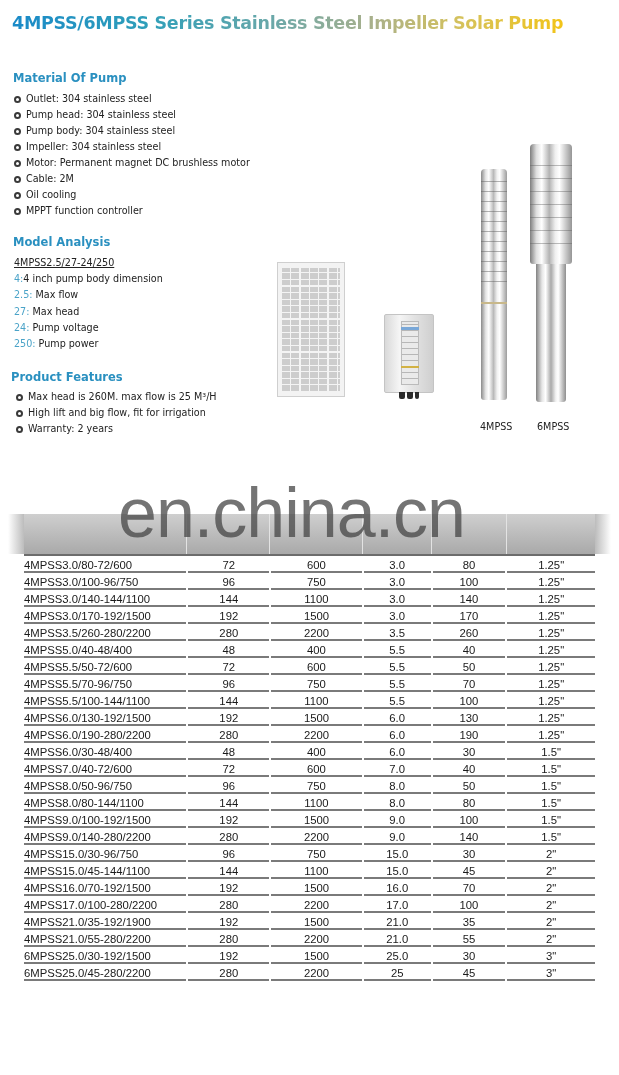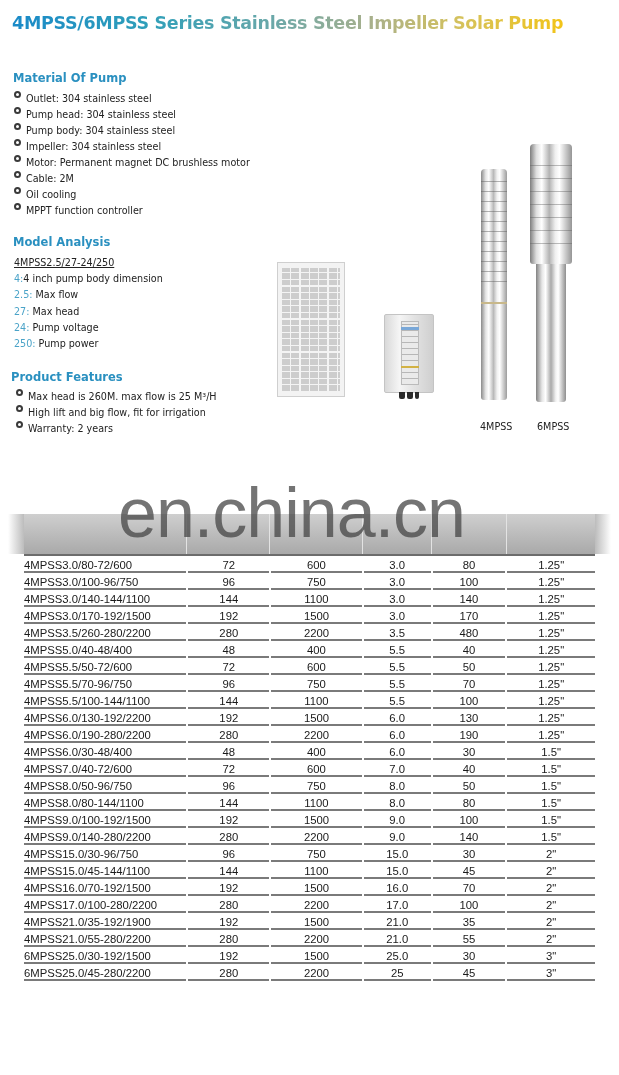"Outlet: 304 stainless steel" .list li { align-items: flex-start -> center }
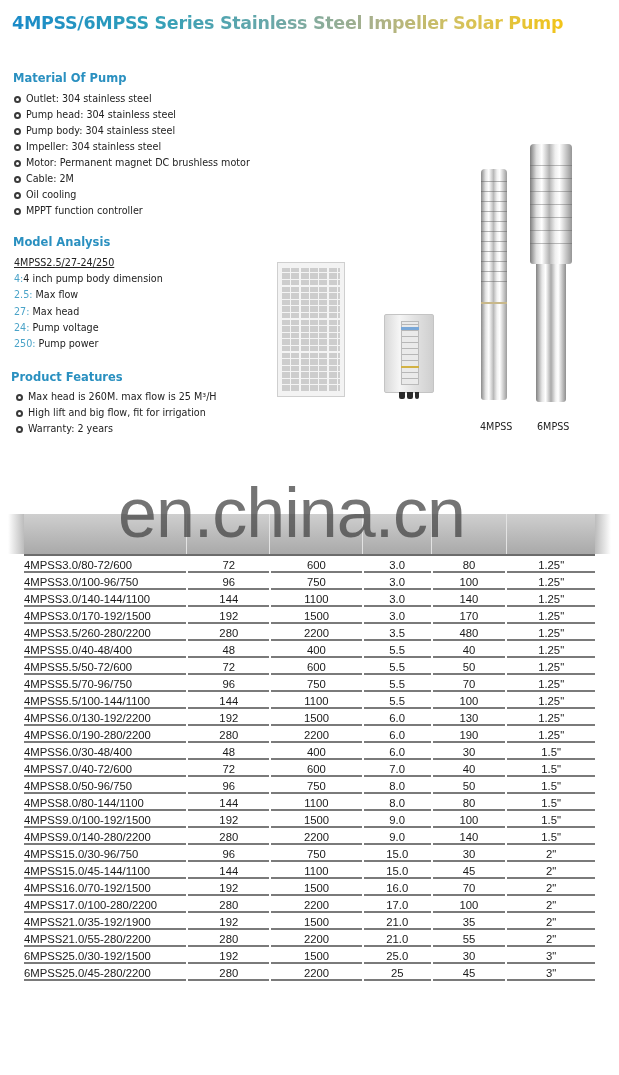"480" div.tcell { text: 480 -> 260 }
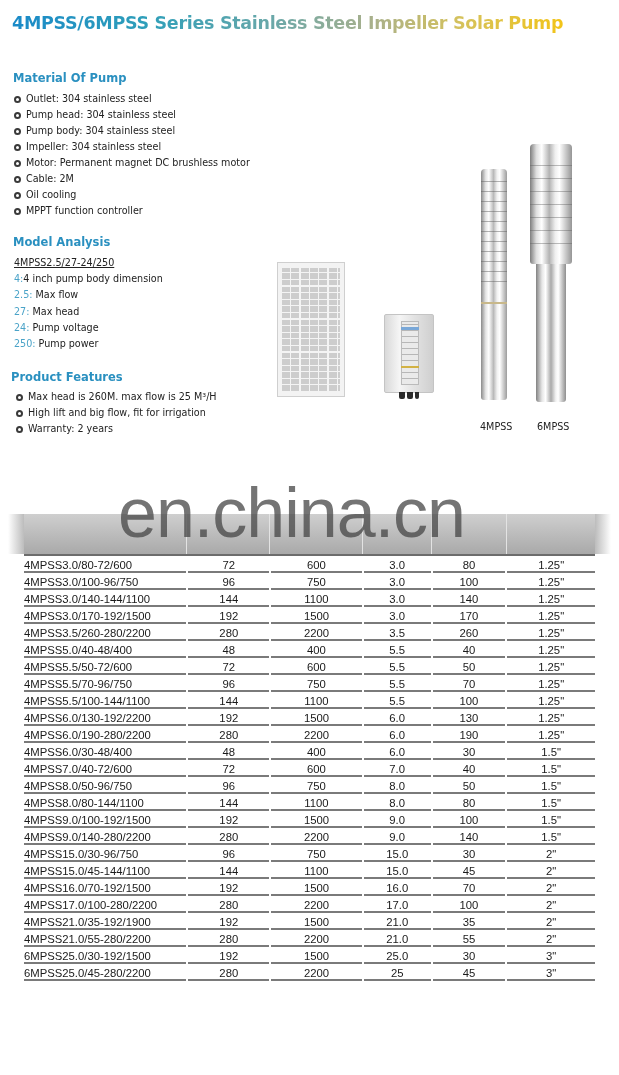"4MPSS6.0/130-192/2200" div.tcell { text: 4MPSS6.0/130-192/2200 -> 4MPSS6.0/130-192/1500 }
